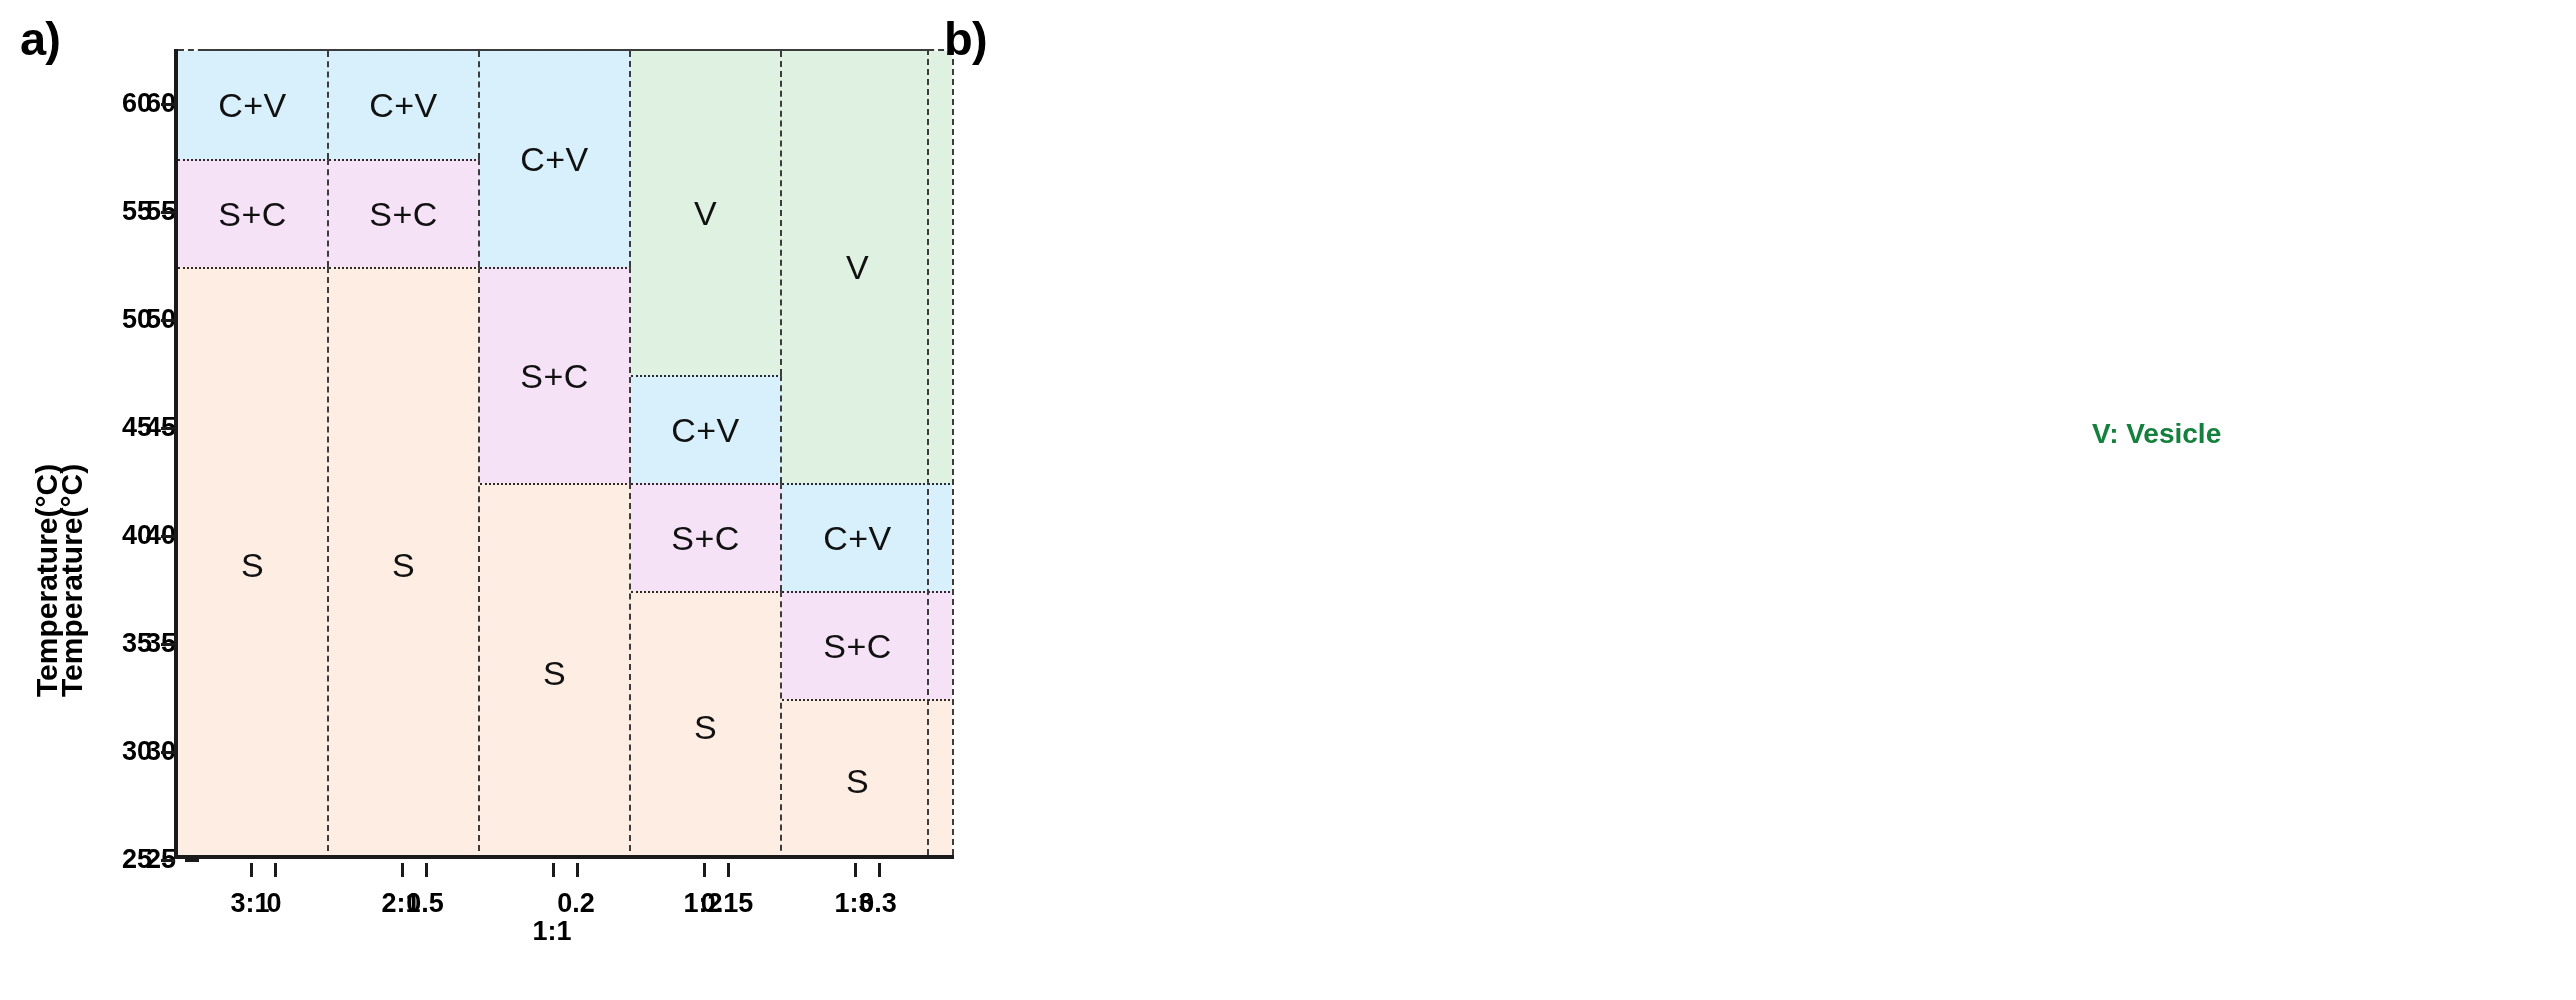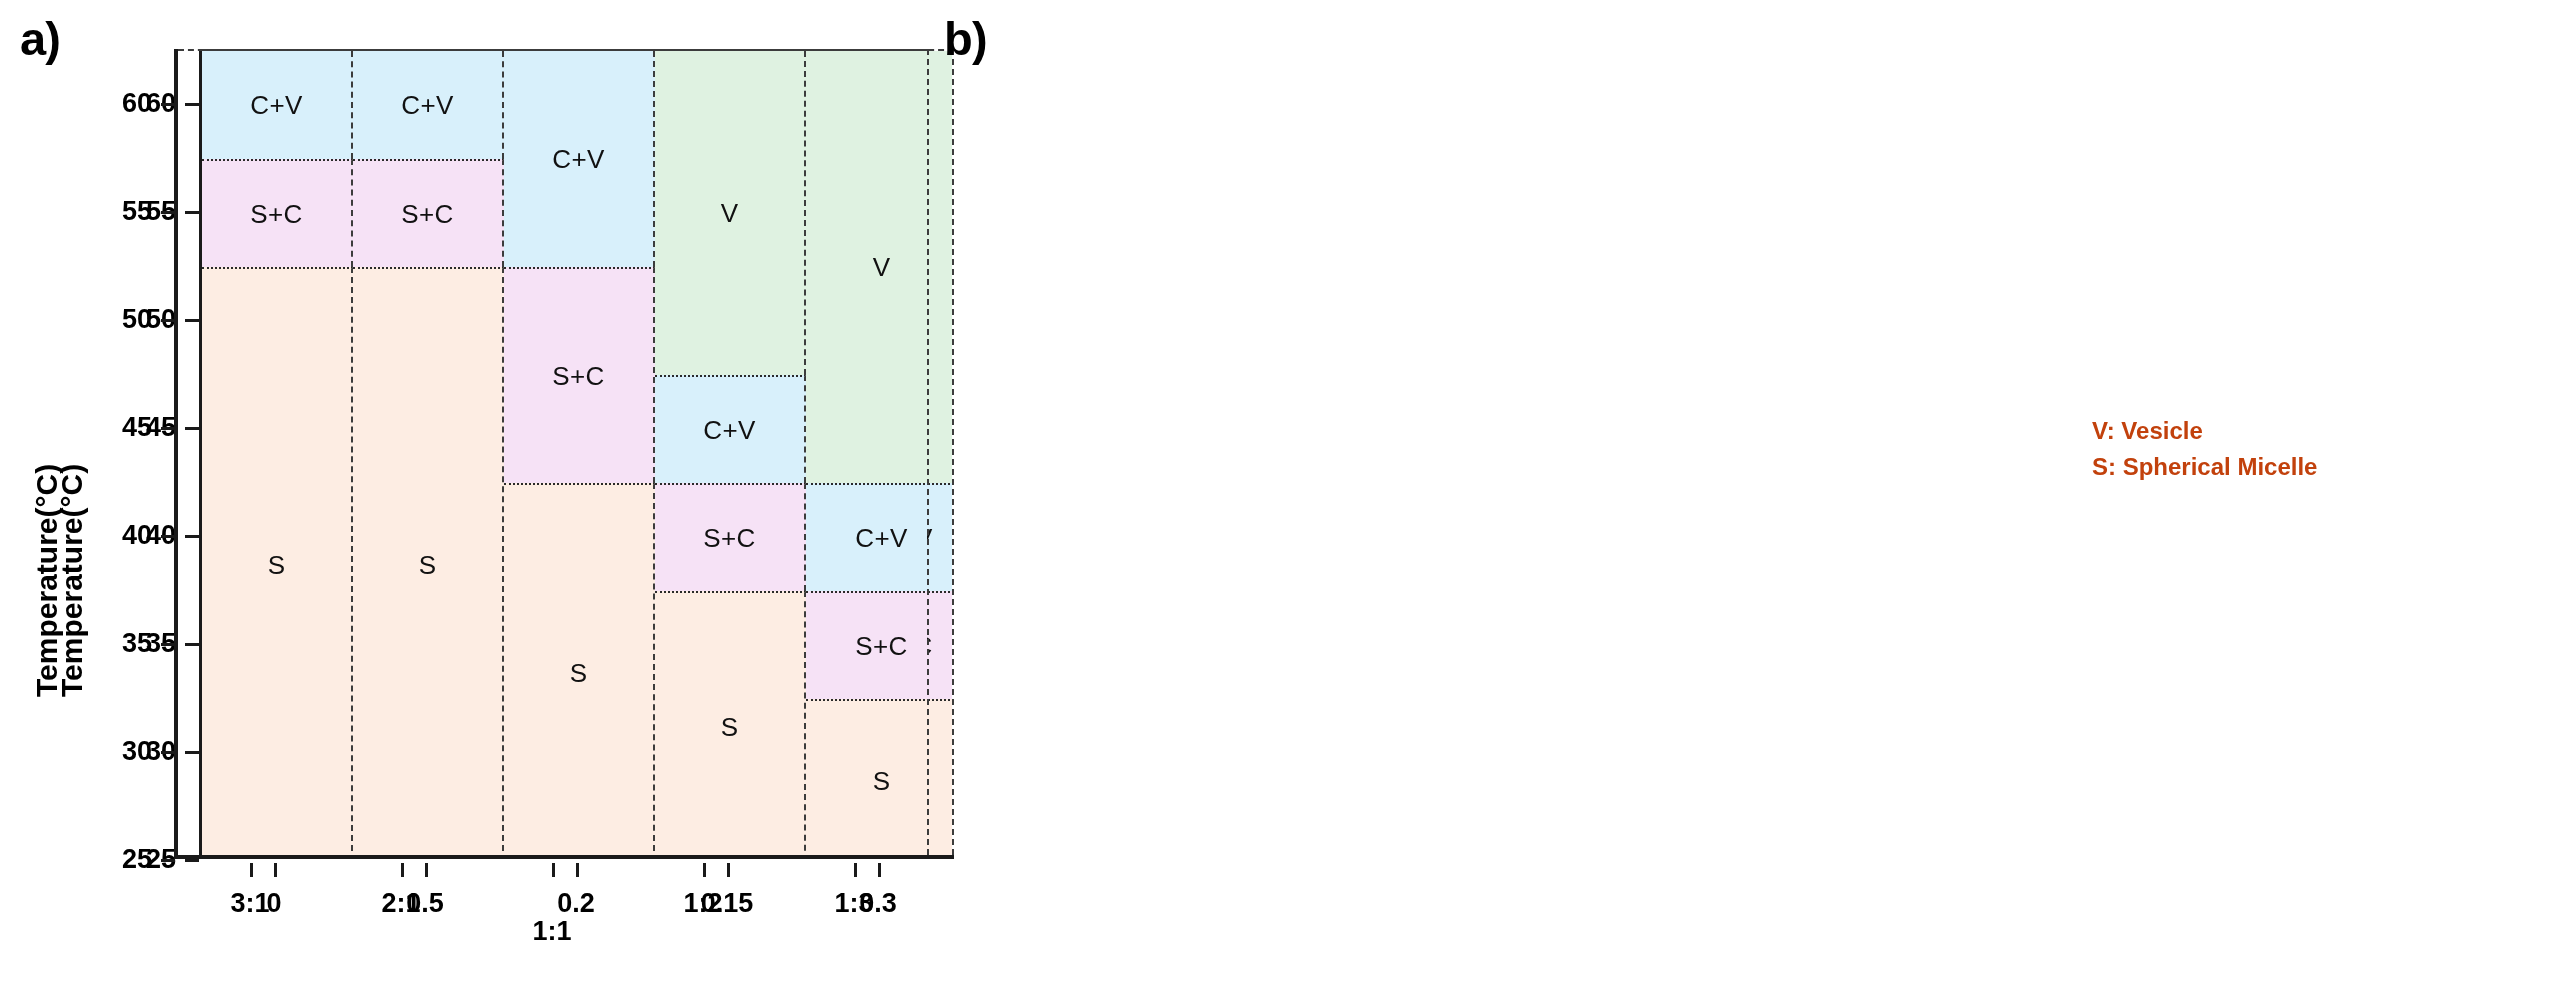"C+V" .cell { font-size: 26px -> 34px; margin-left: 24px -> none }
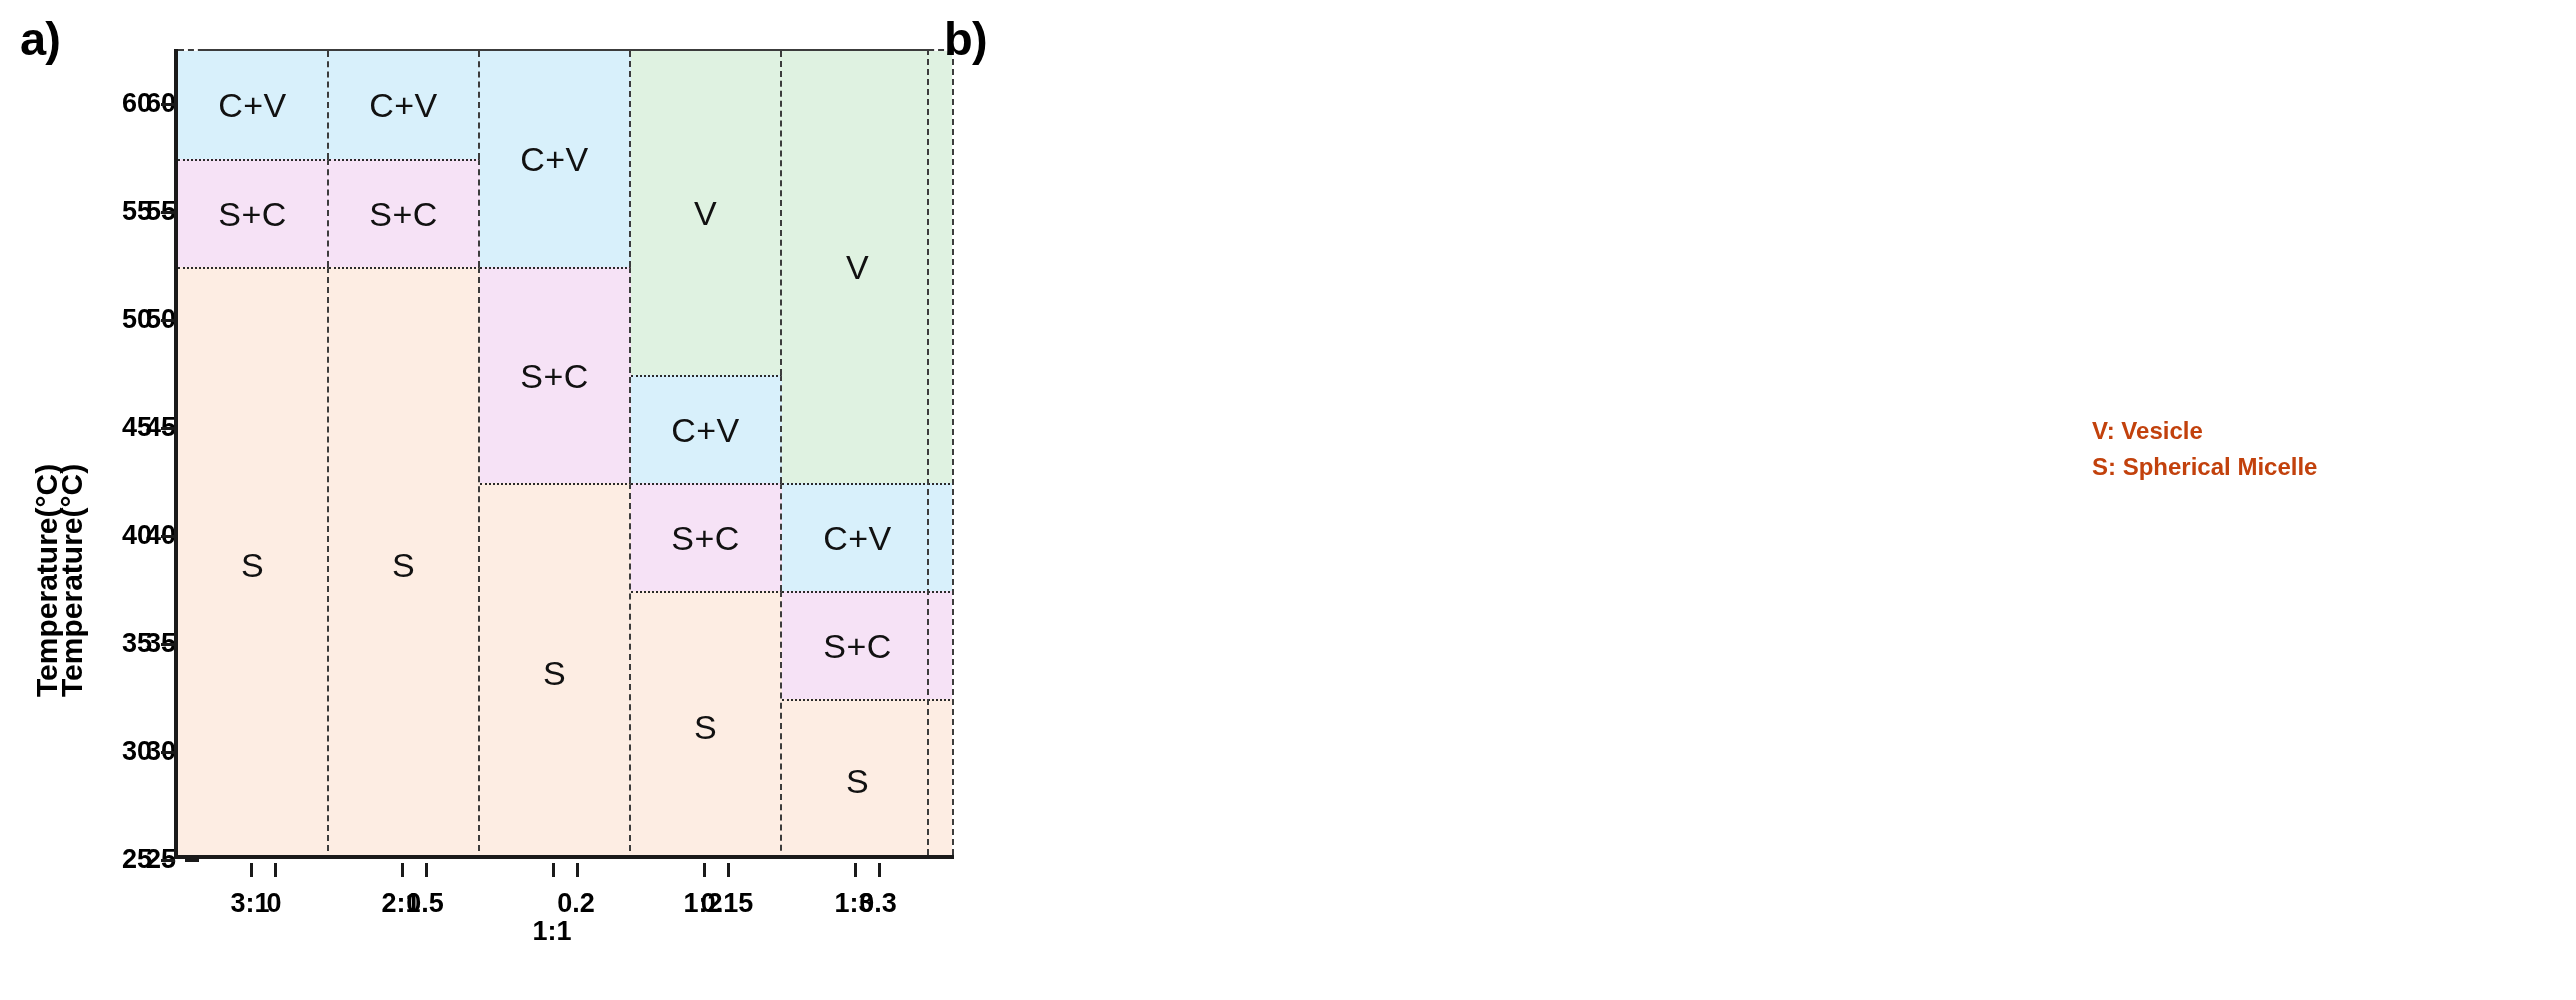"V: Vesicle" .legend-row { color: #c2410c -> #15803d; font-size: 24px -> 28px }
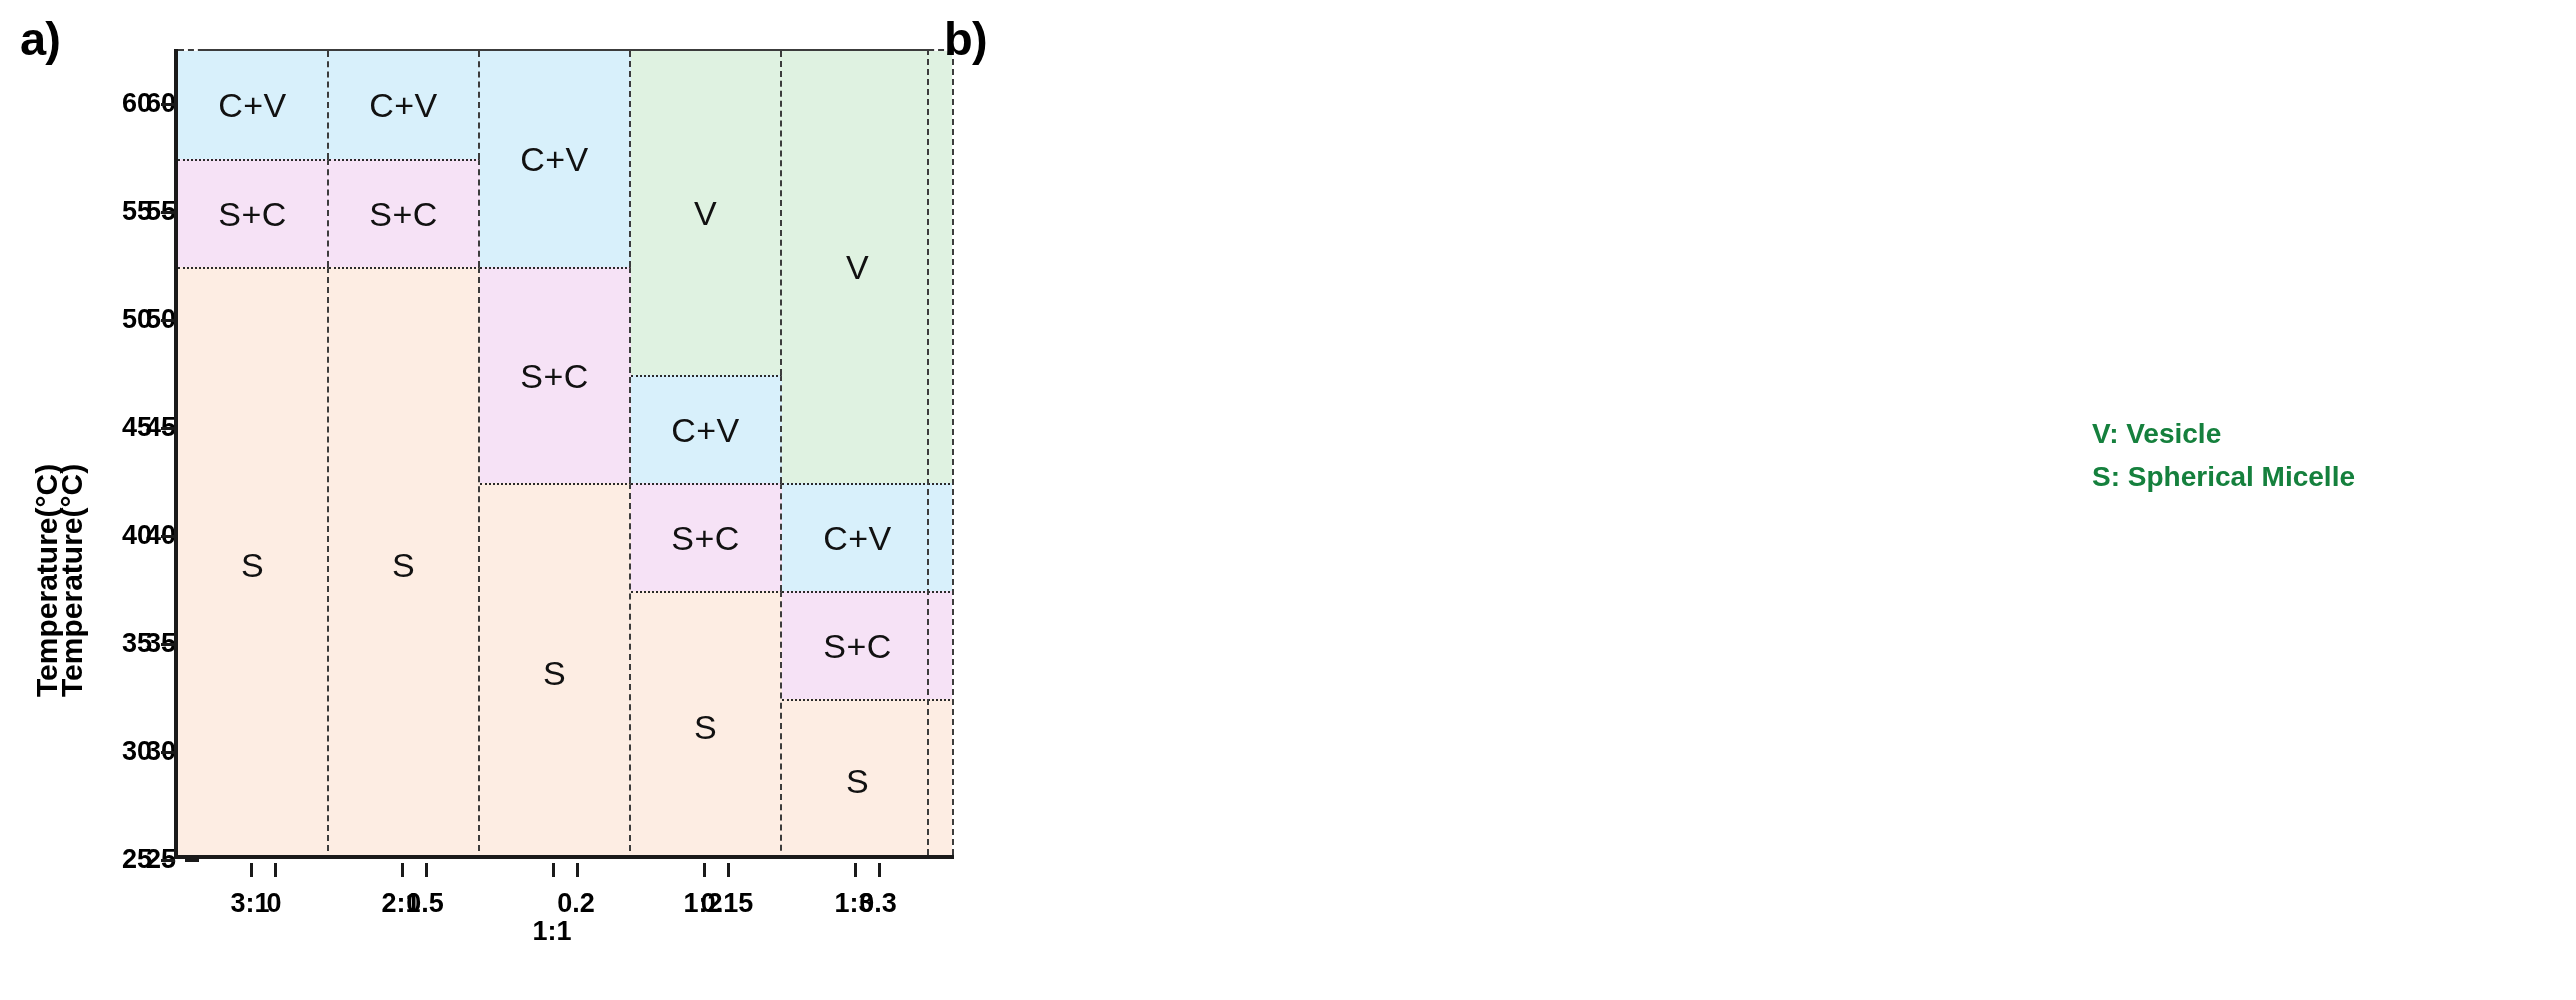"S: Spherical Micelle" div.legend-row { html: <div>S: Spherical Micelle</div> -> none }
